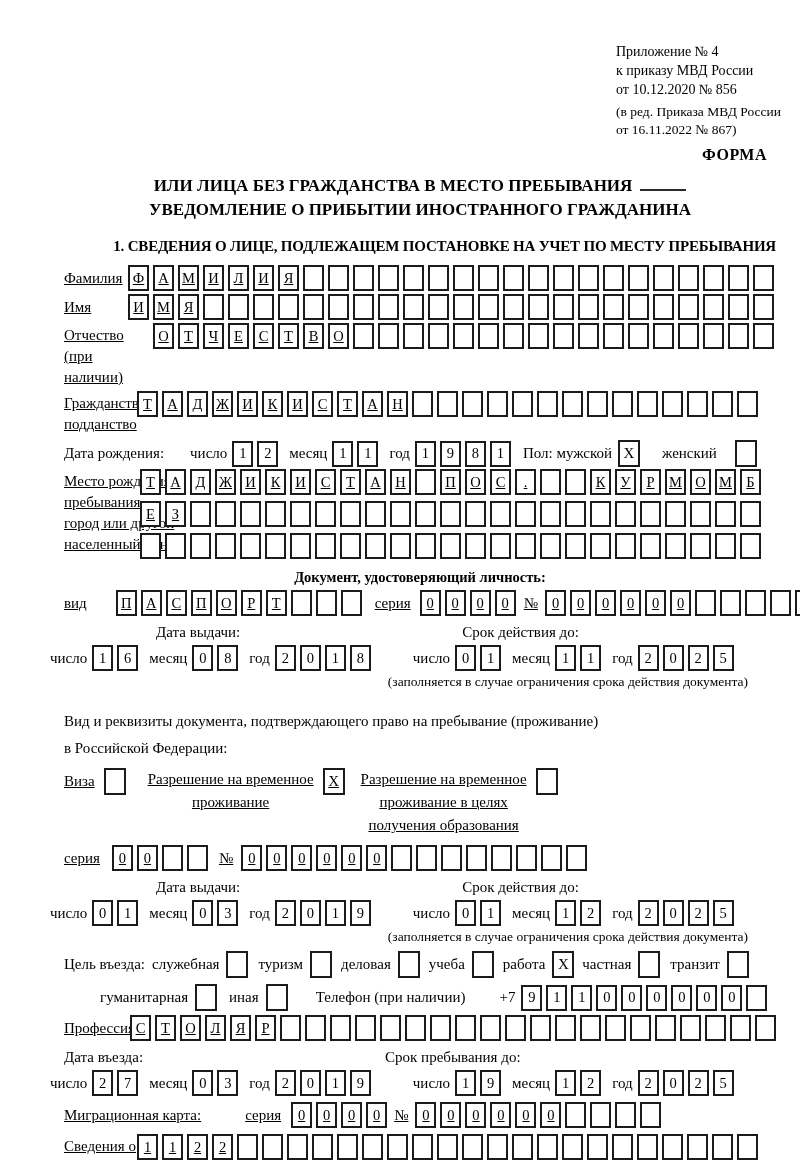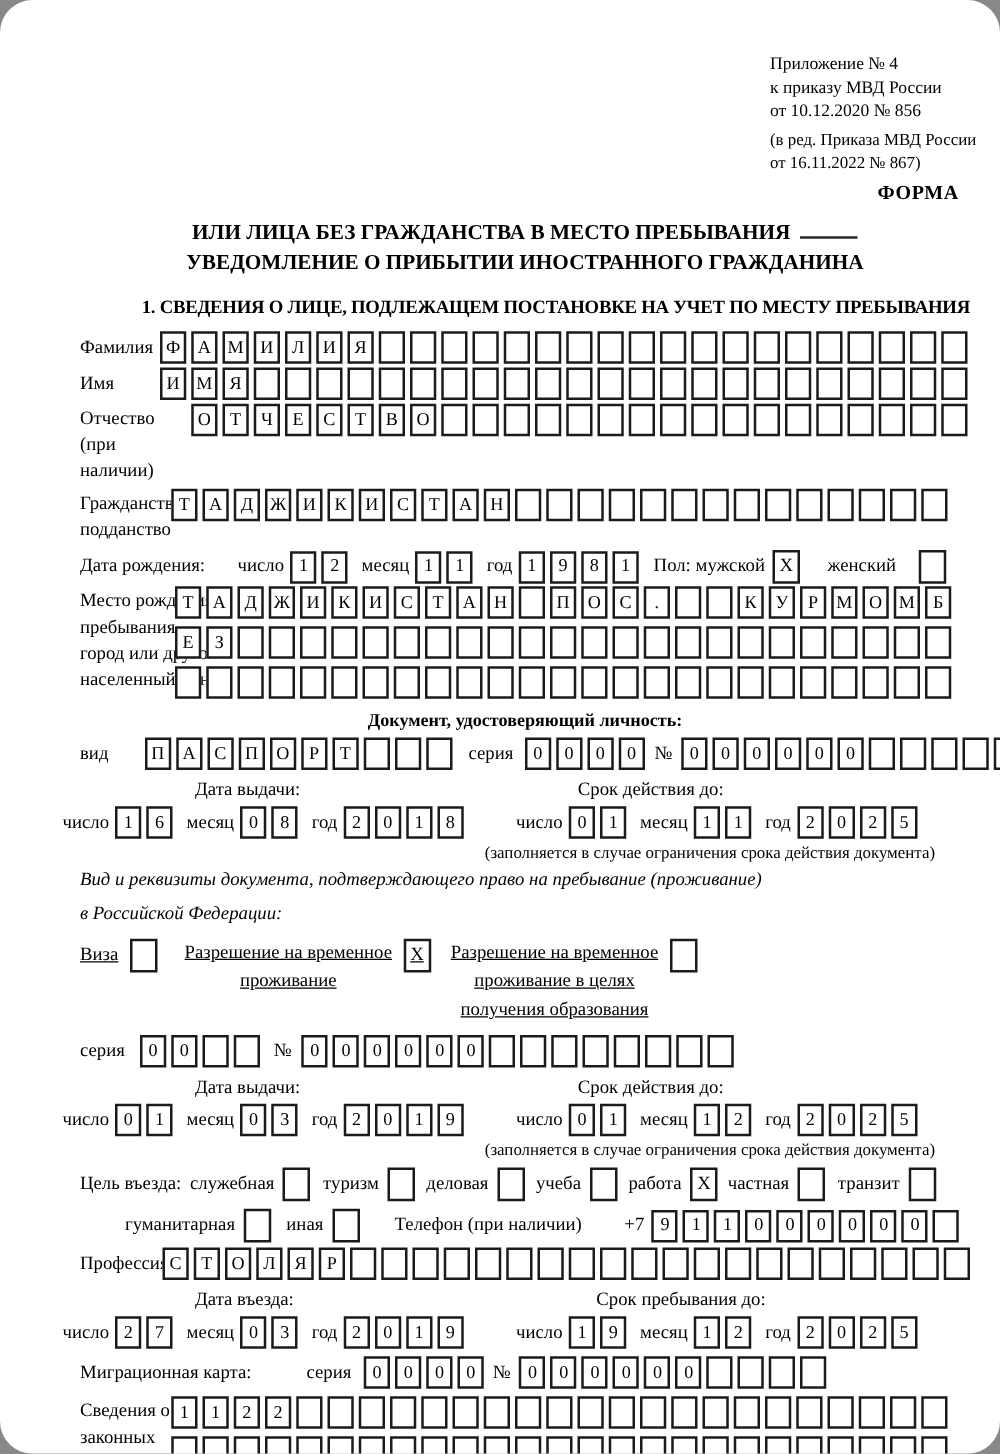"Приложение № 4" .page { border-radius: 26px -> none }
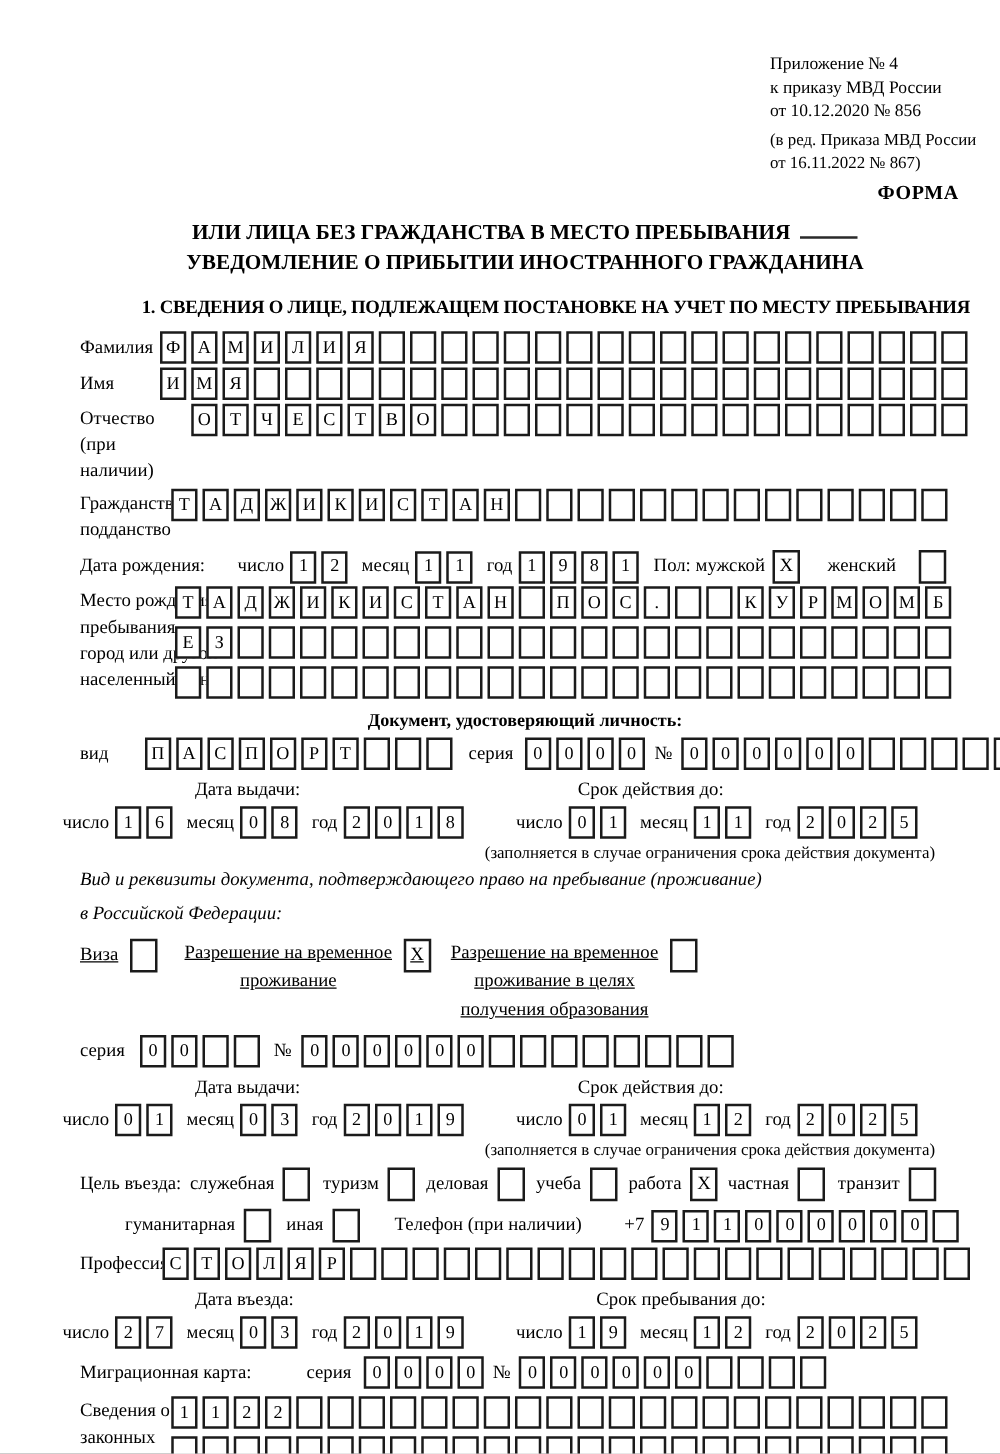"Фамилия" .frow { text-decoration: none -> underline }
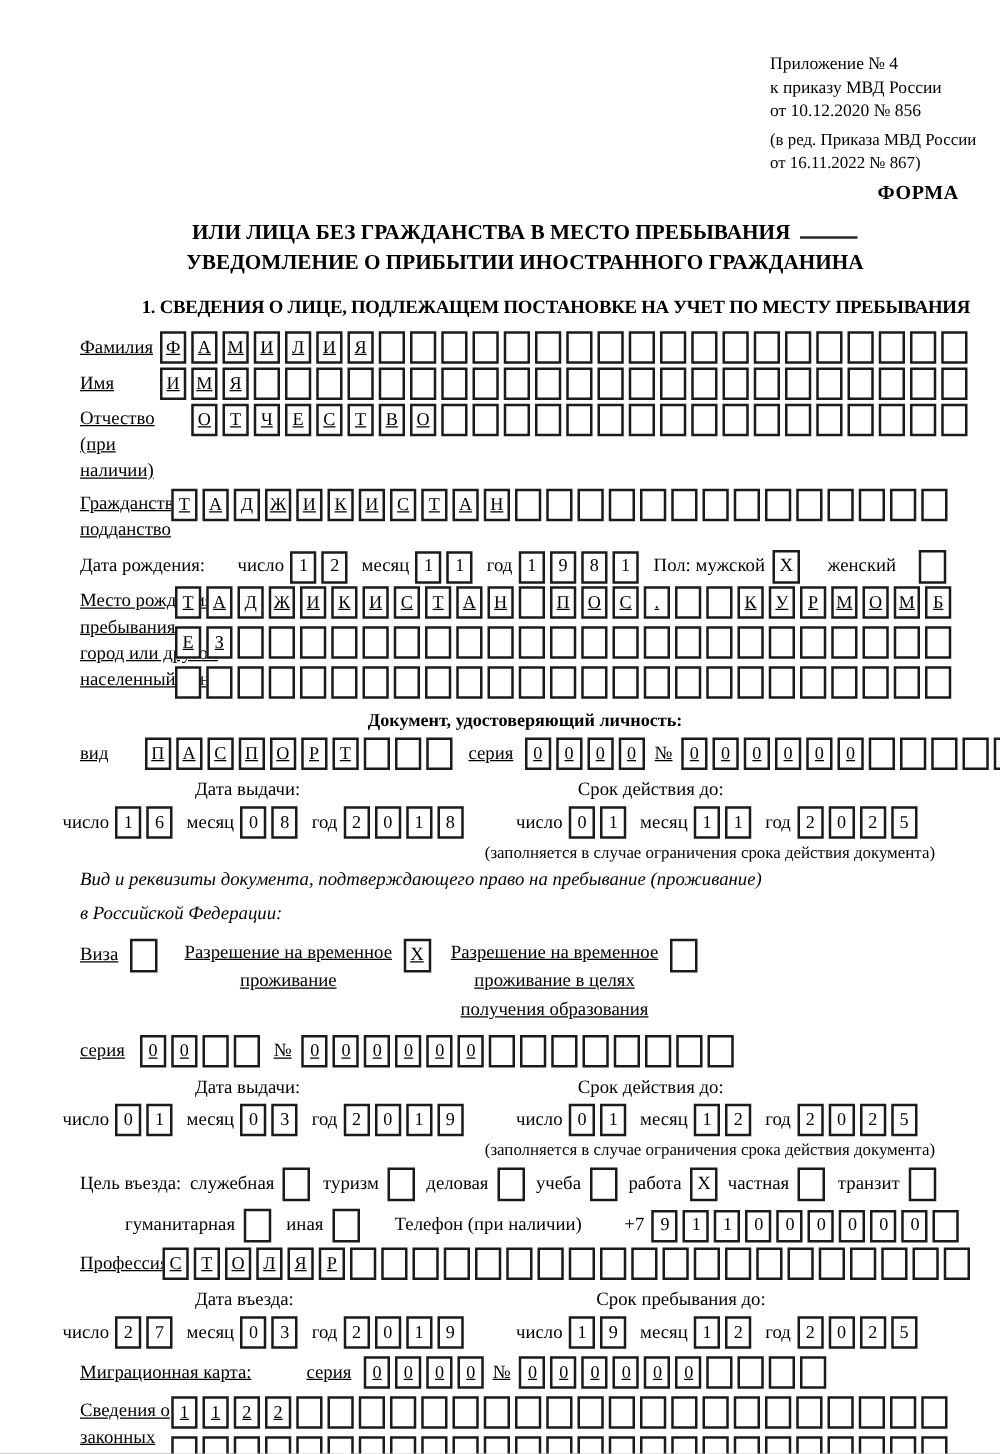"Вид и реквизиты документа," .intro { font-style: italic -> none; margin-top: 1px -> 18px }
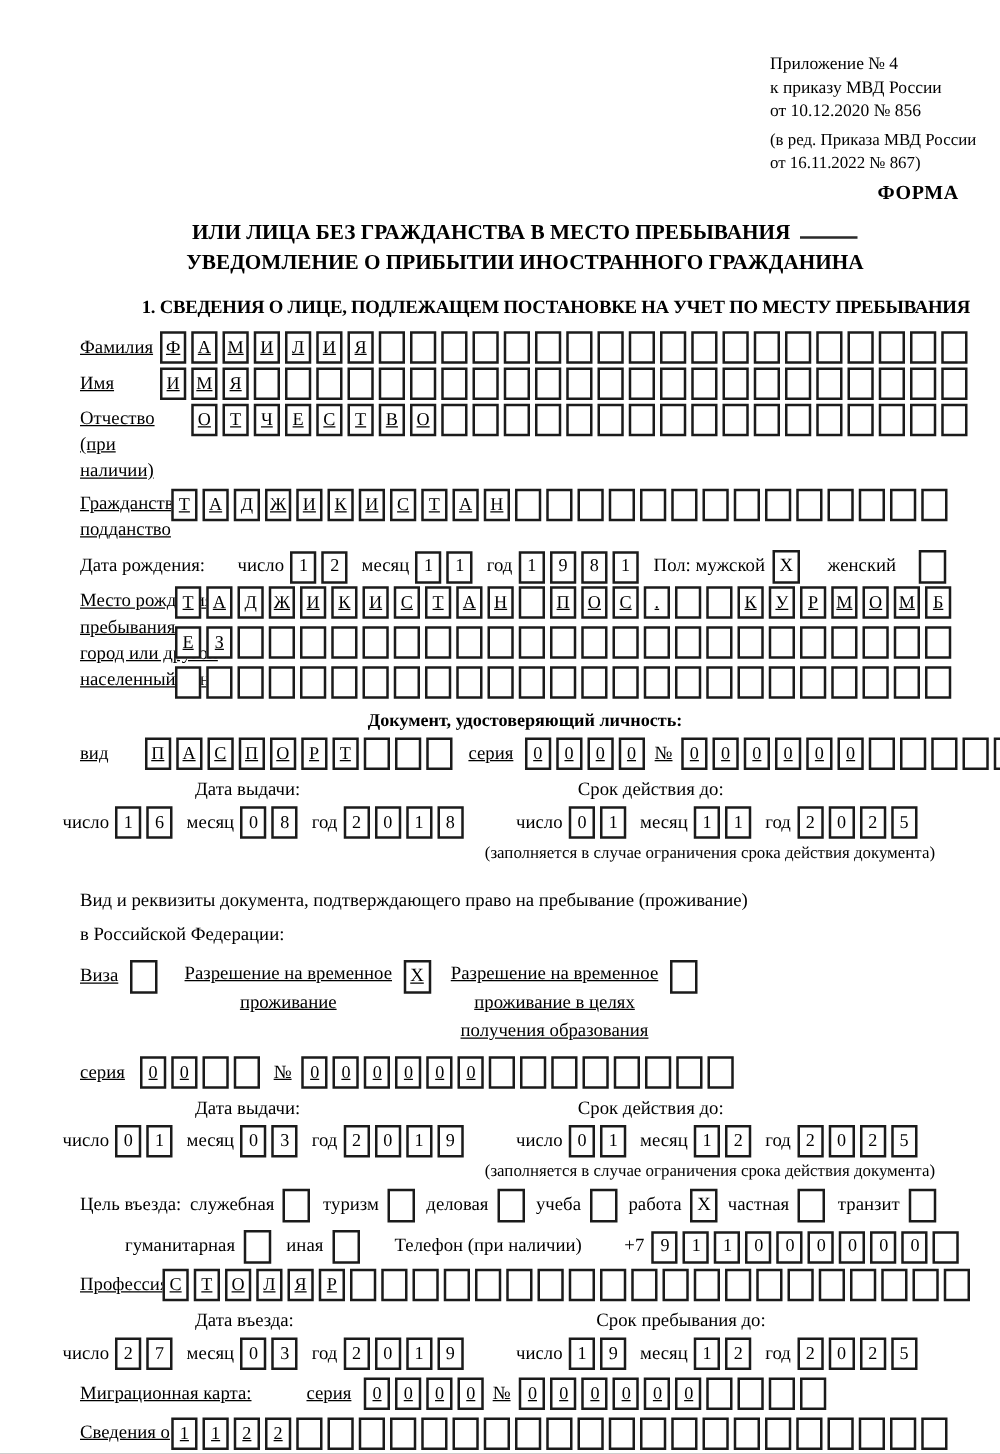"Дата въезда:" span { margin-left: 92px -> none }
